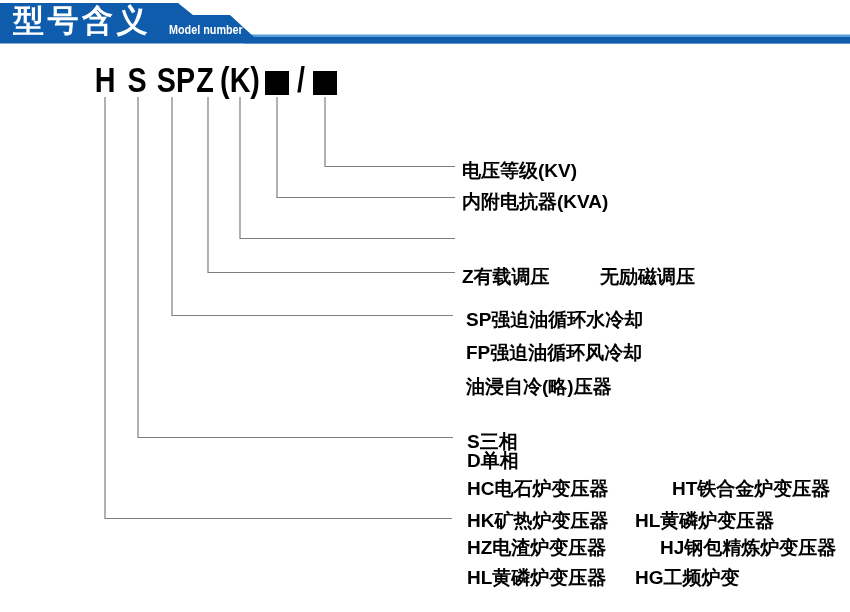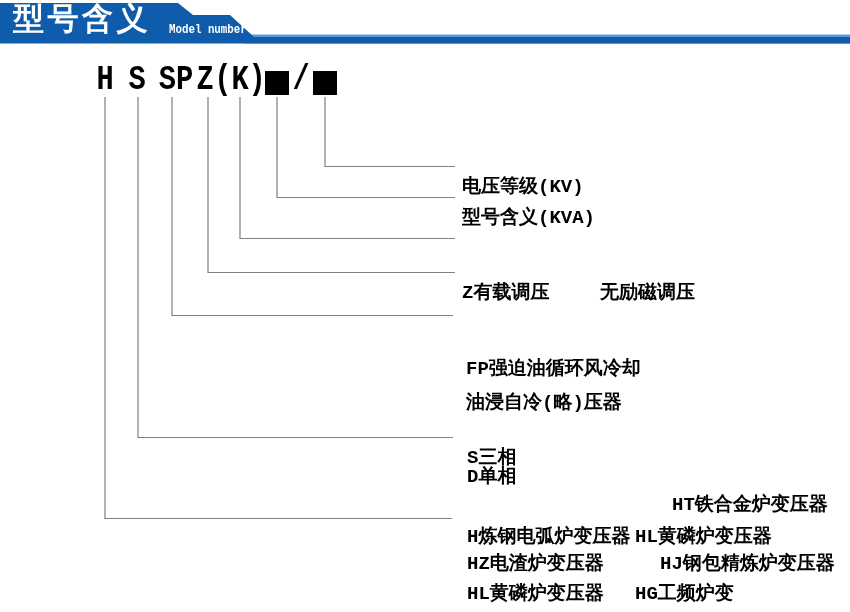"型号含义" #page { font-family: Liberation Mono, monospace -> Liberation Sans, sans-serif }
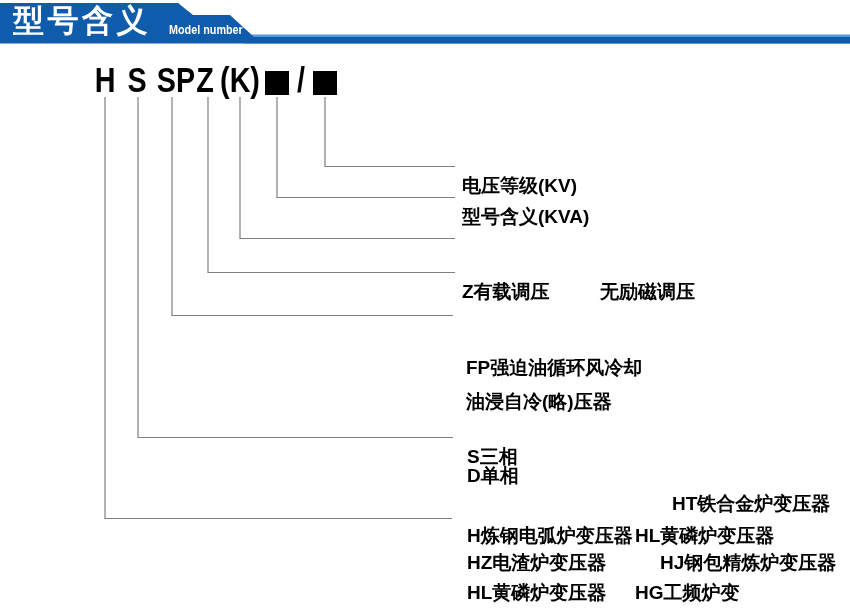"电压等级(KV)" .lbl { margin-top: 15px -> none }
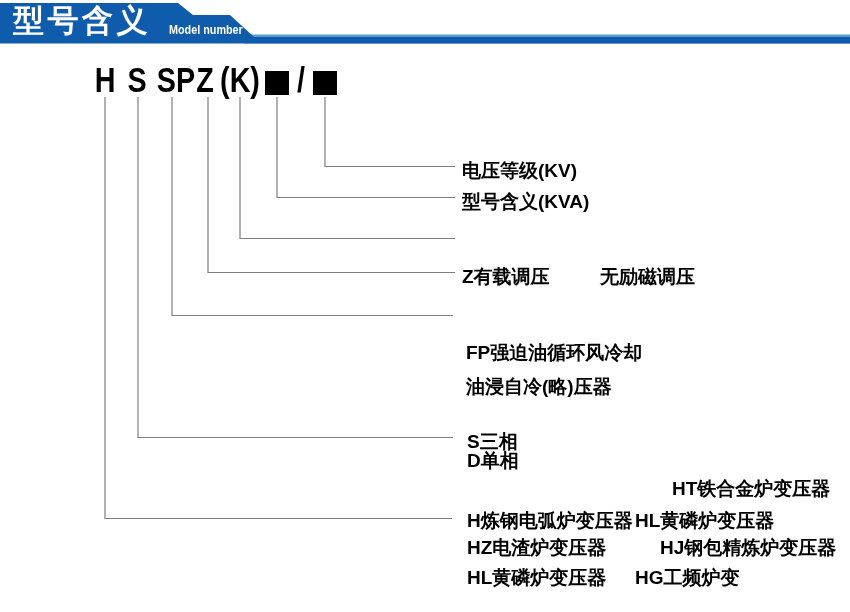"型号含义(KVA)" span.lbl { text: 型号含义 -> 内附电抗器 }
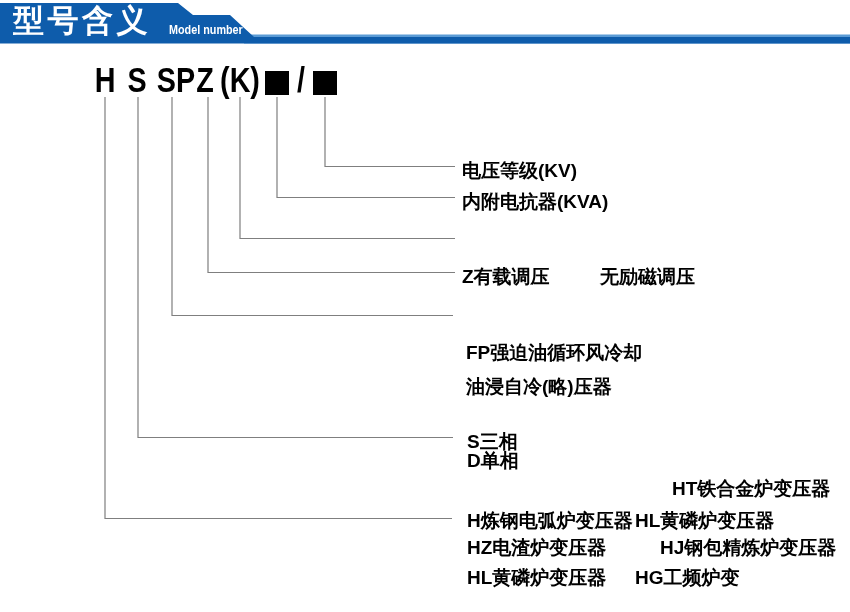"SP强迫油循环水冷却" span.lbl { html: none -> <span>SP强迫油循环水冷却</span> }
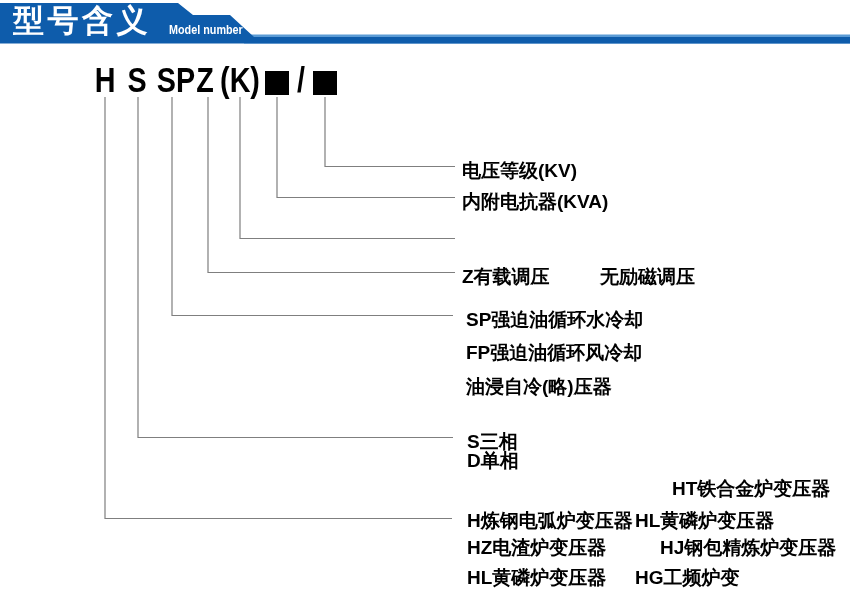"HC电石炉变压器" span.lbl { html: none -> <span>HC电石炉变压器</span> }
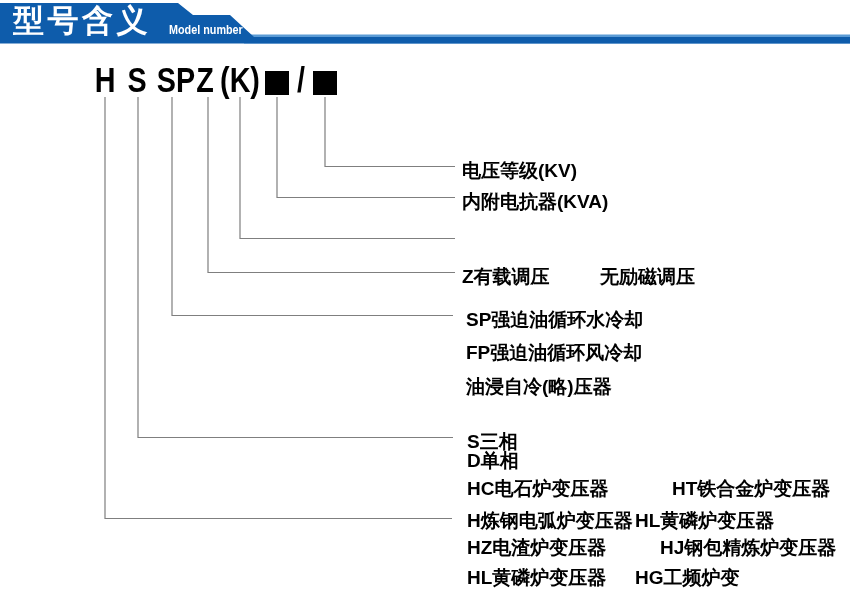"H炼钢电弧炉变压器" span.lbl { text: H炼钢电弧 -> HK矿热 }
